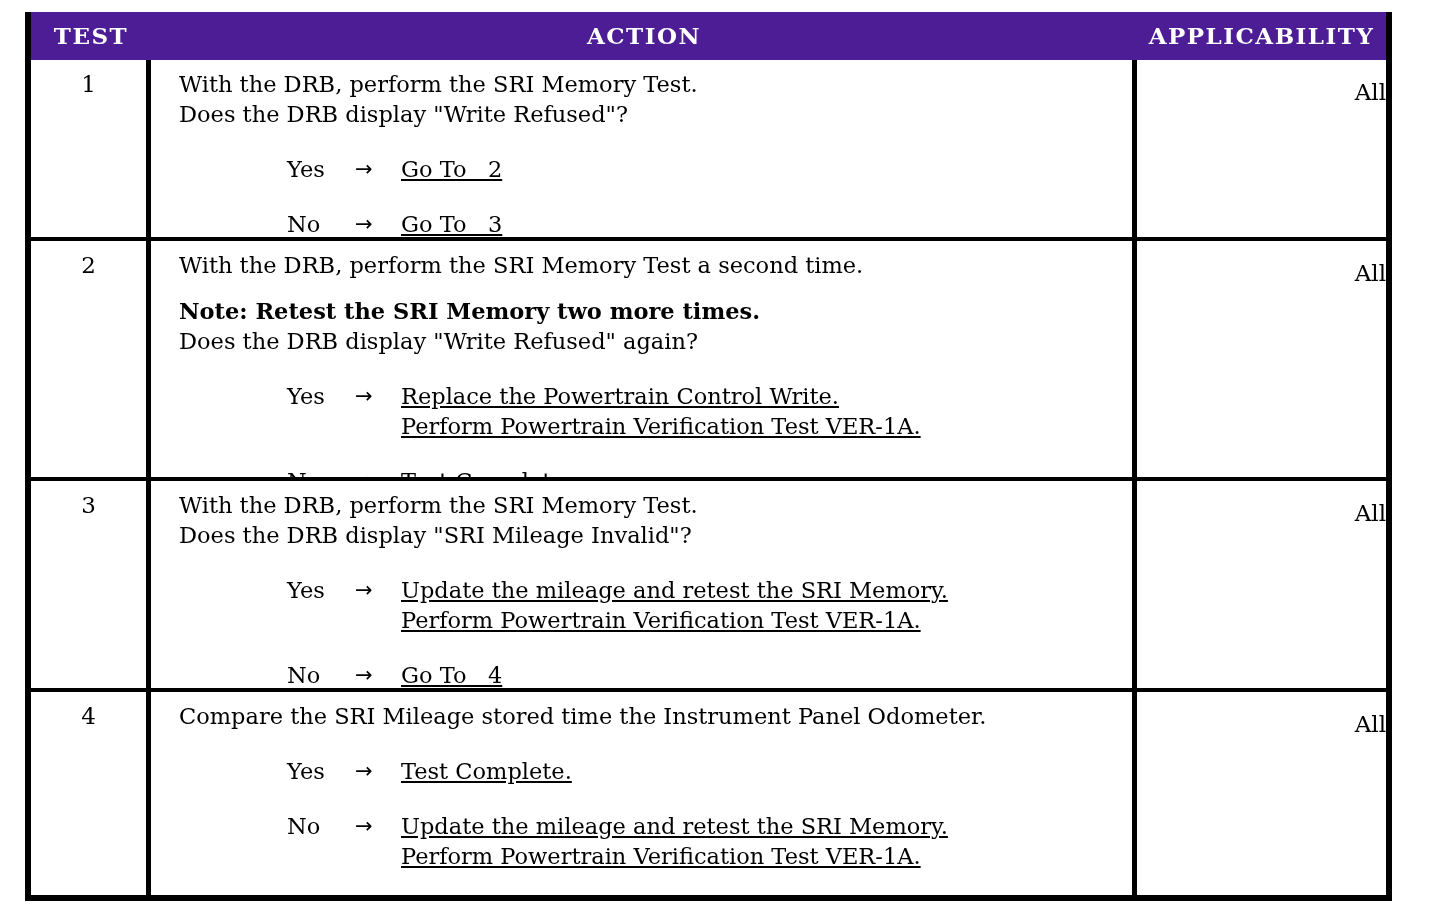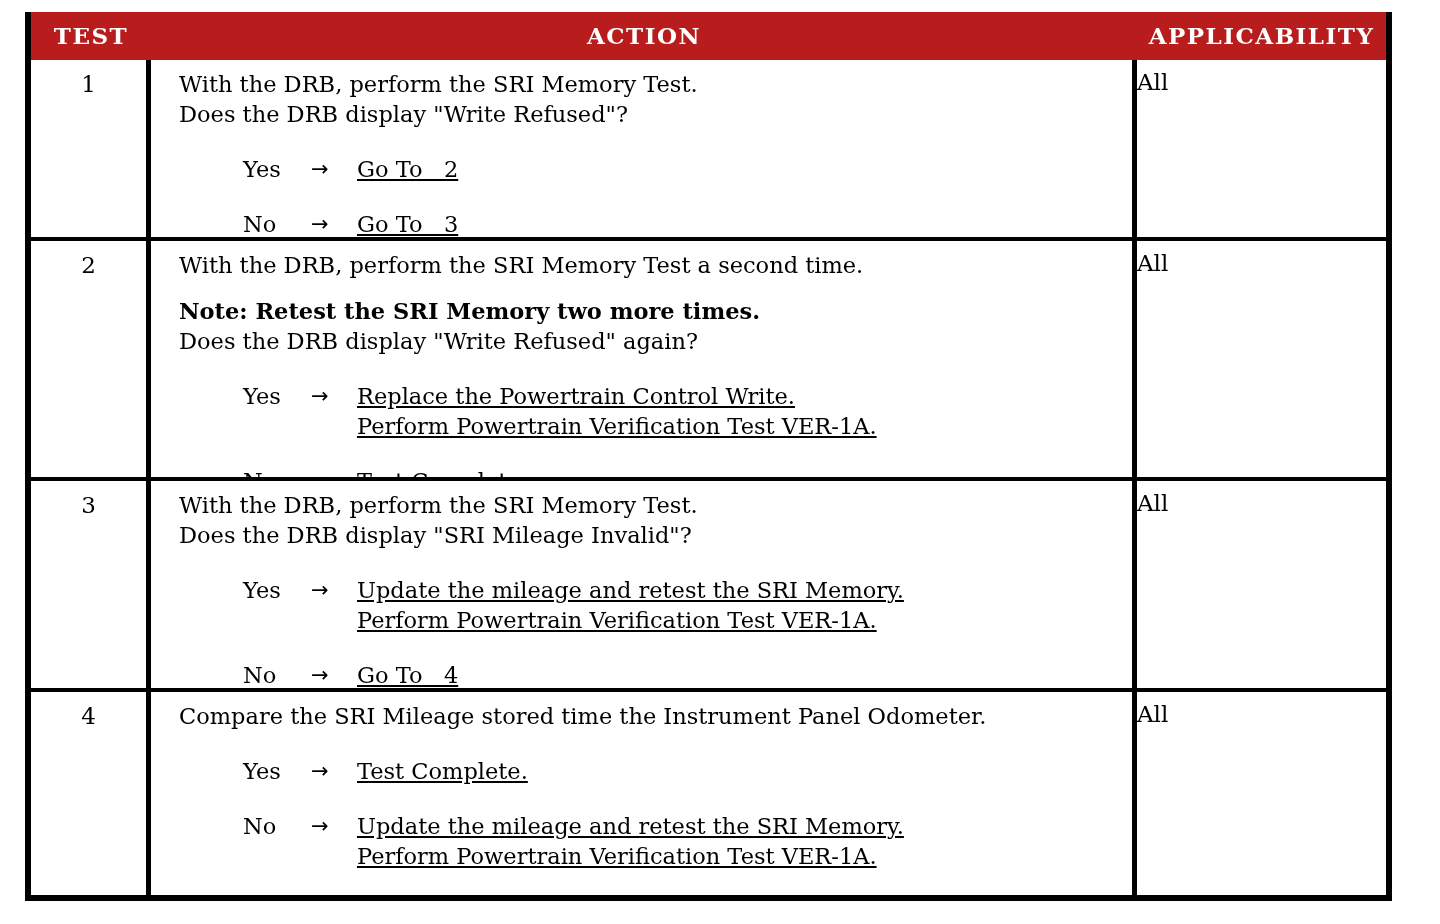"TEST" .header-row { background: #b91c1c -> #4c1d95 }
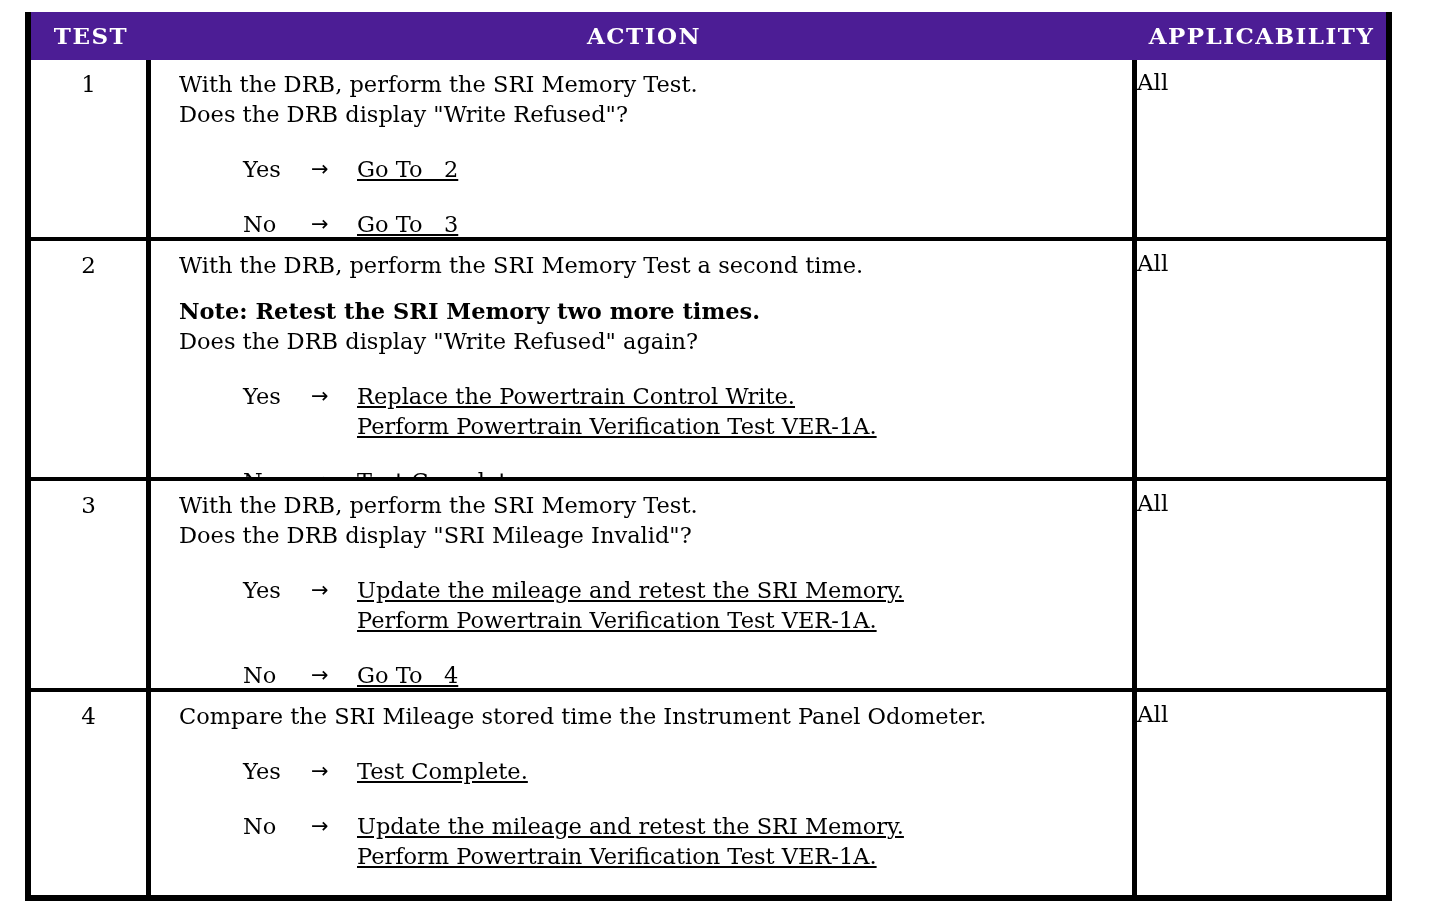"All" .cell-app { padding-top: 9px -> 19px; text-align: left -> right }
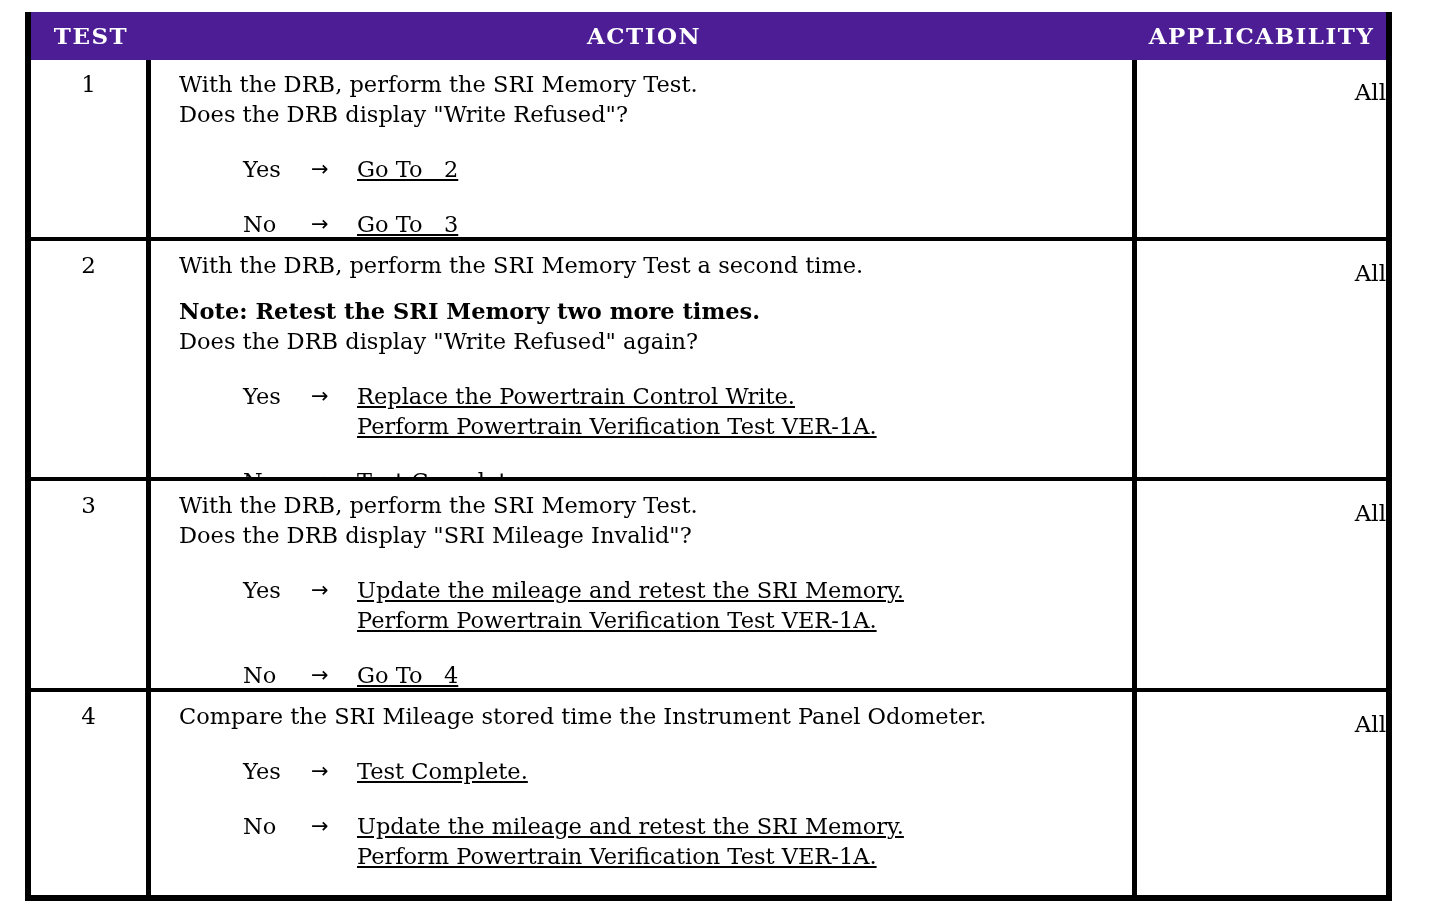"Yes" .b-label { margin-left: 64px -> 108px }
